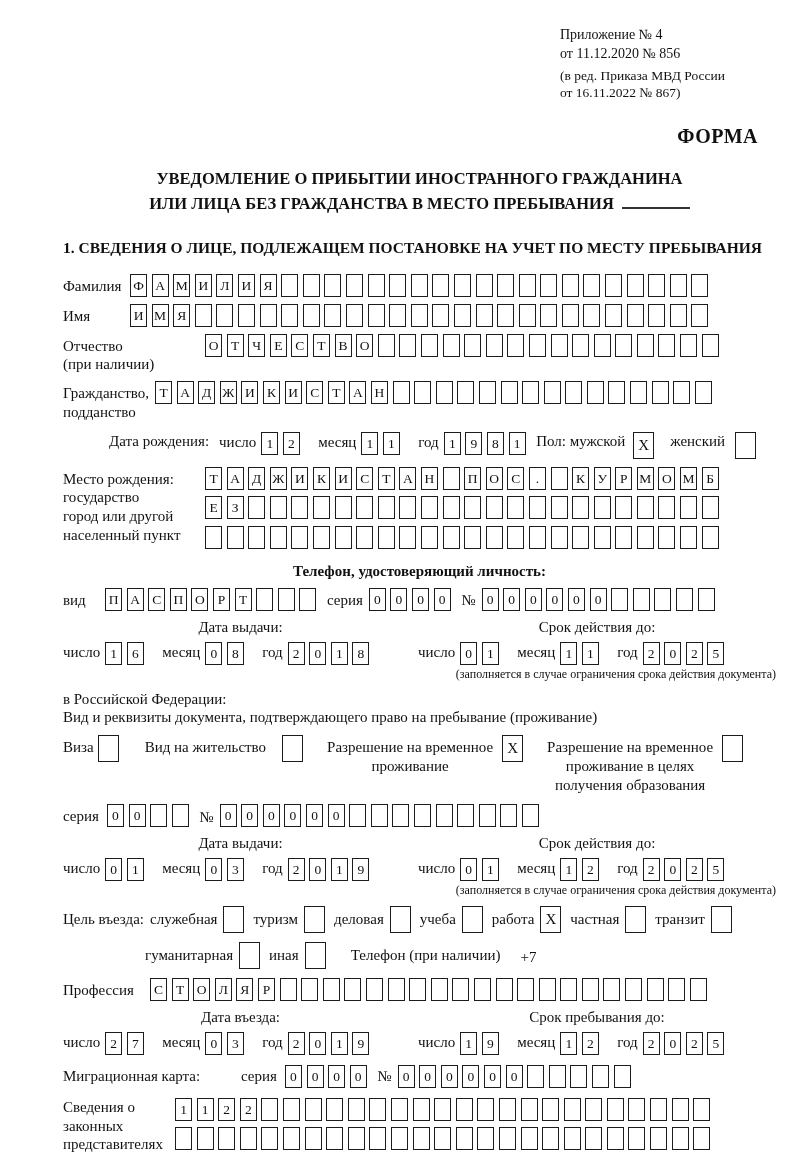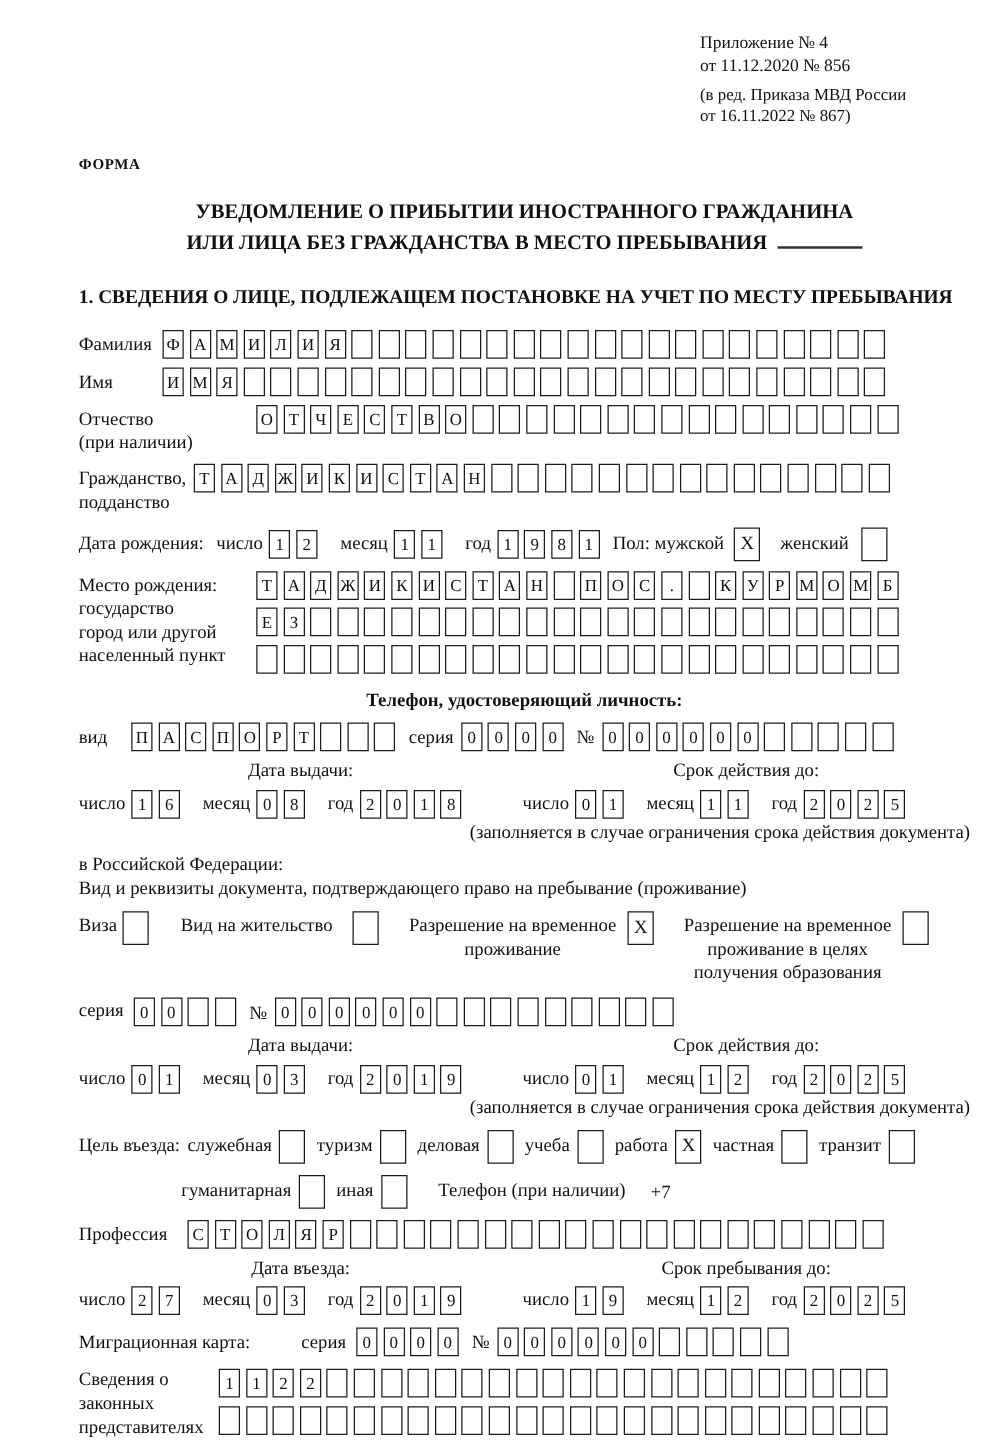"ФОРМА" .form-label { font-size: 12px -> 20px; text-align: left -> right }
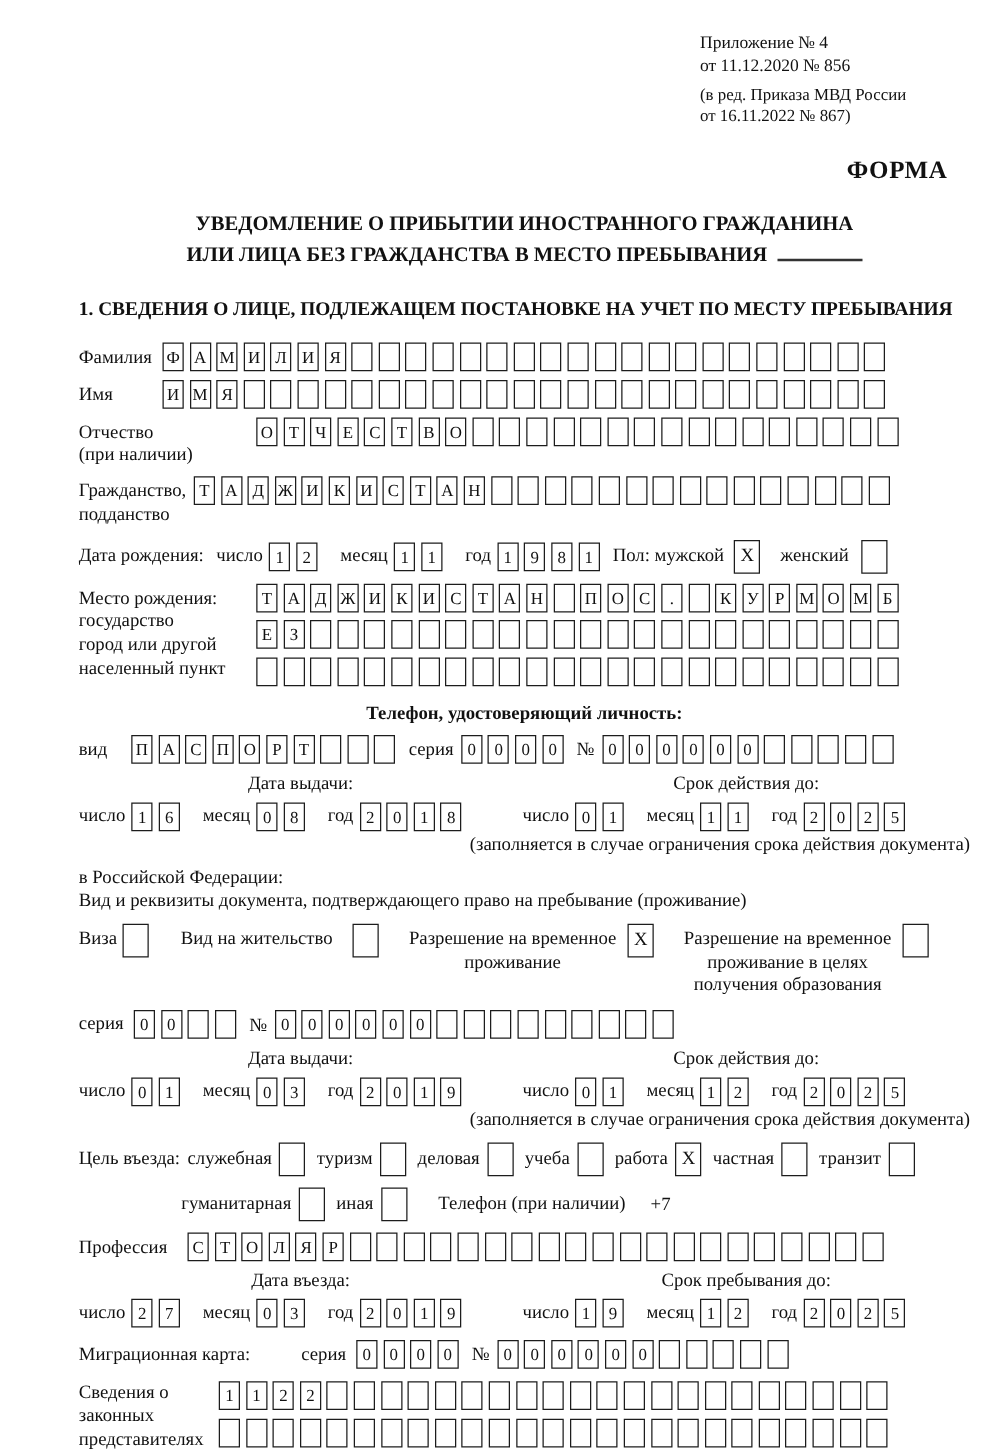"Дата рождения:" div.frow { align-items: center -> flex-start; margin-left: none -> 46px }
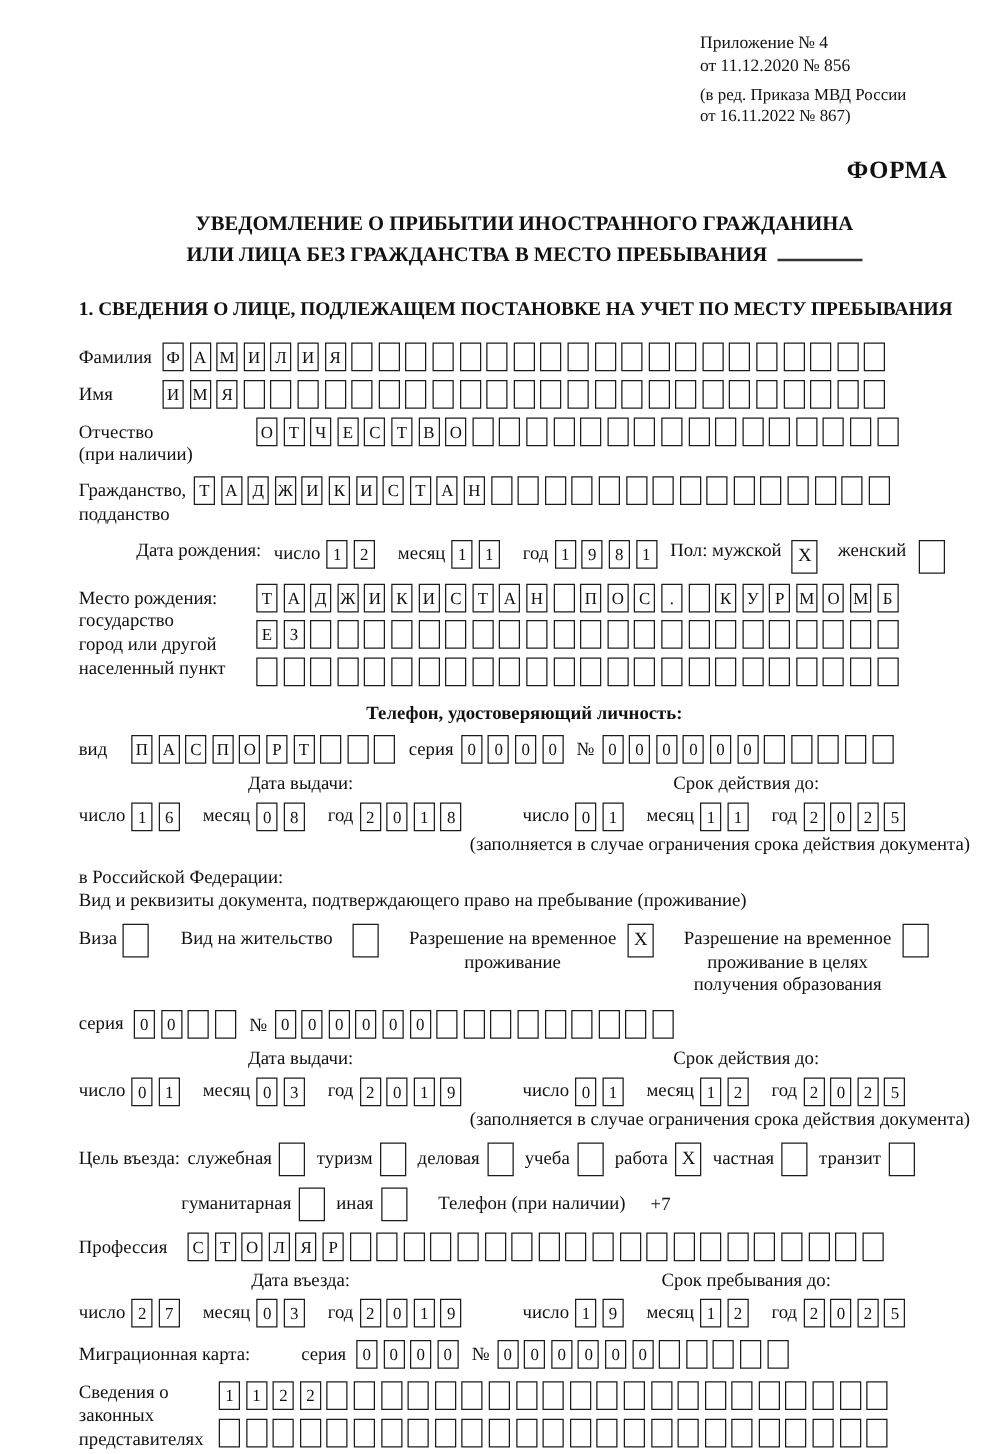"(заполняется в случае ограничения срока" .note { font-size: 15px -> 12px }
